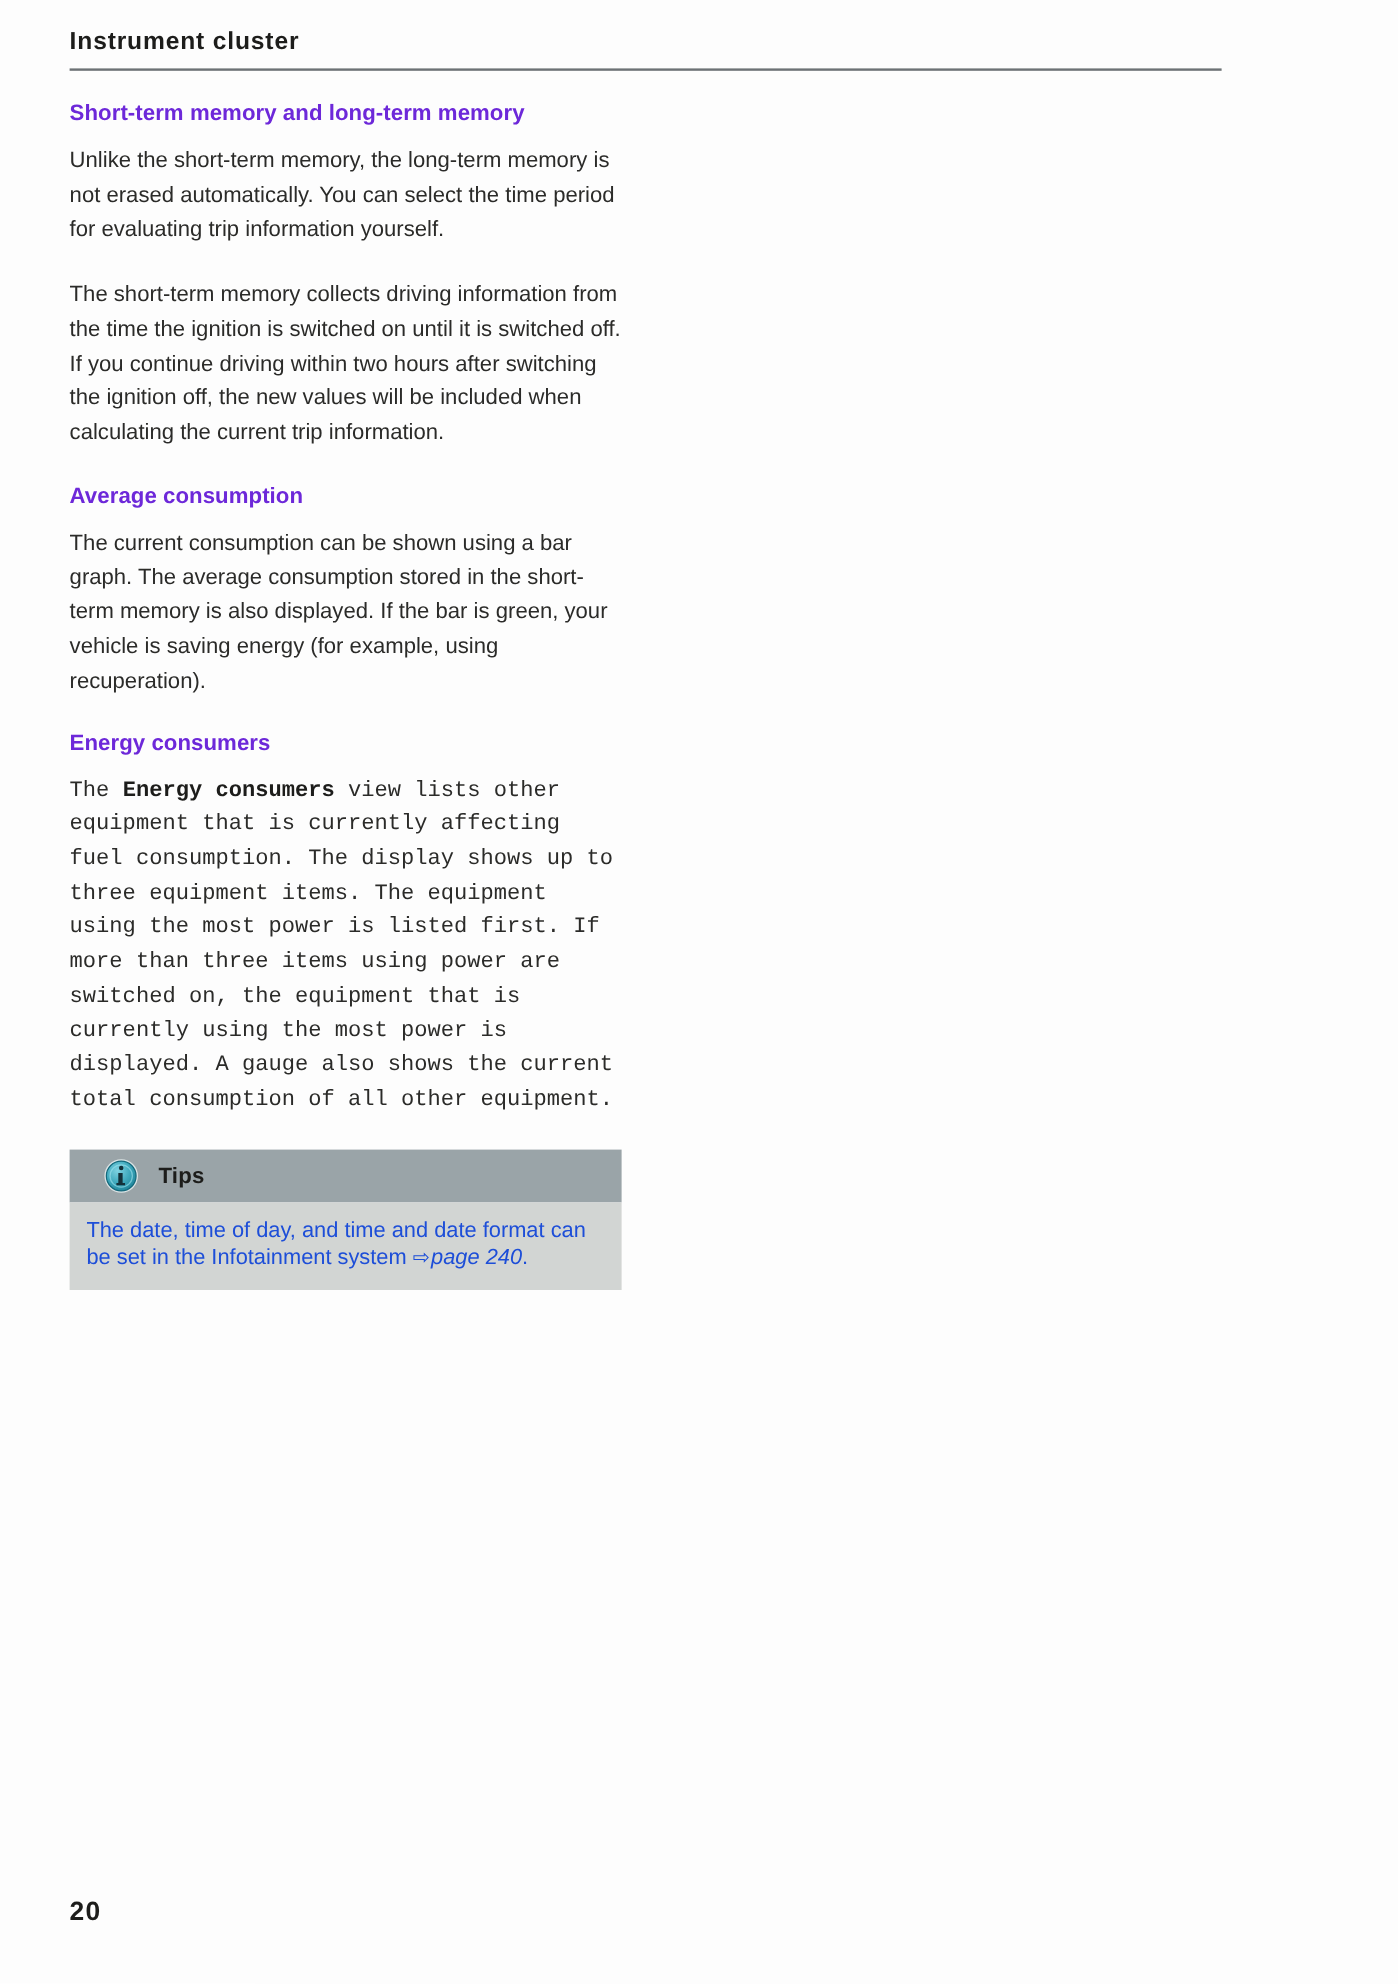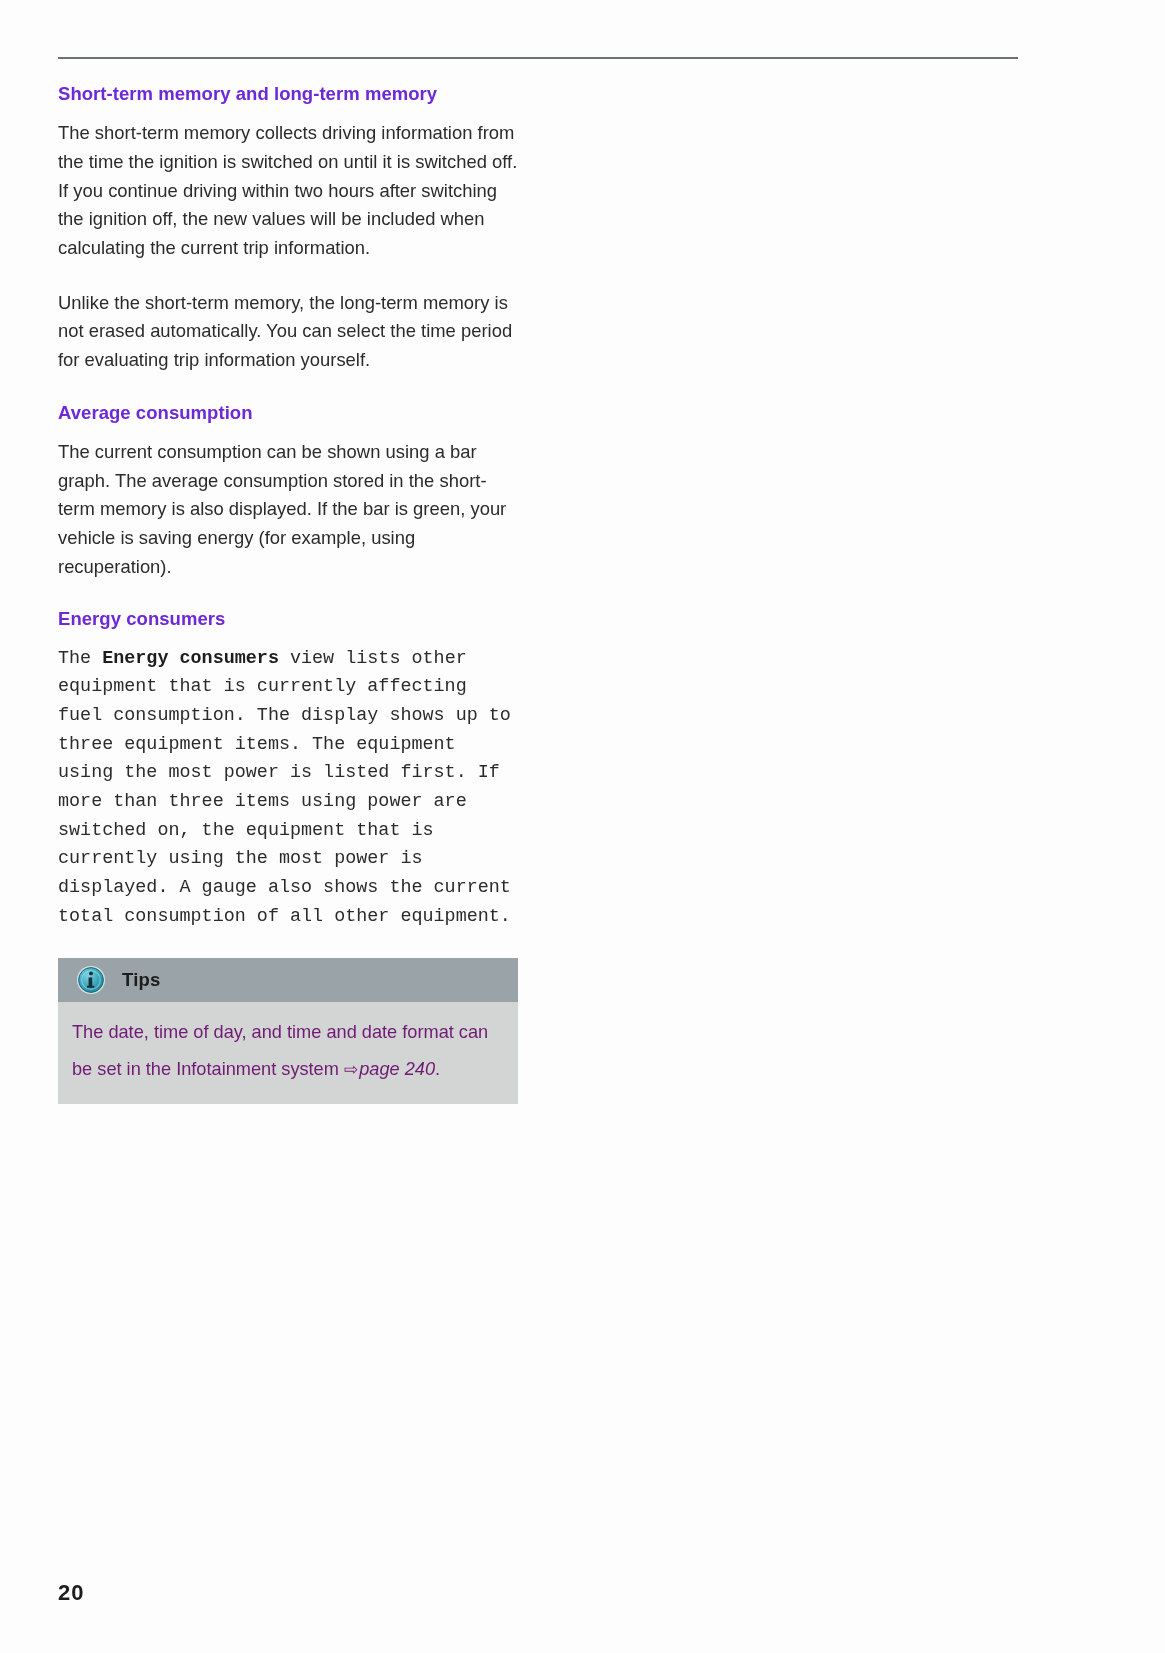"Instrument cluster" div.running-head { html: none -> <div> <div>Instrument cluster</div> </div> }
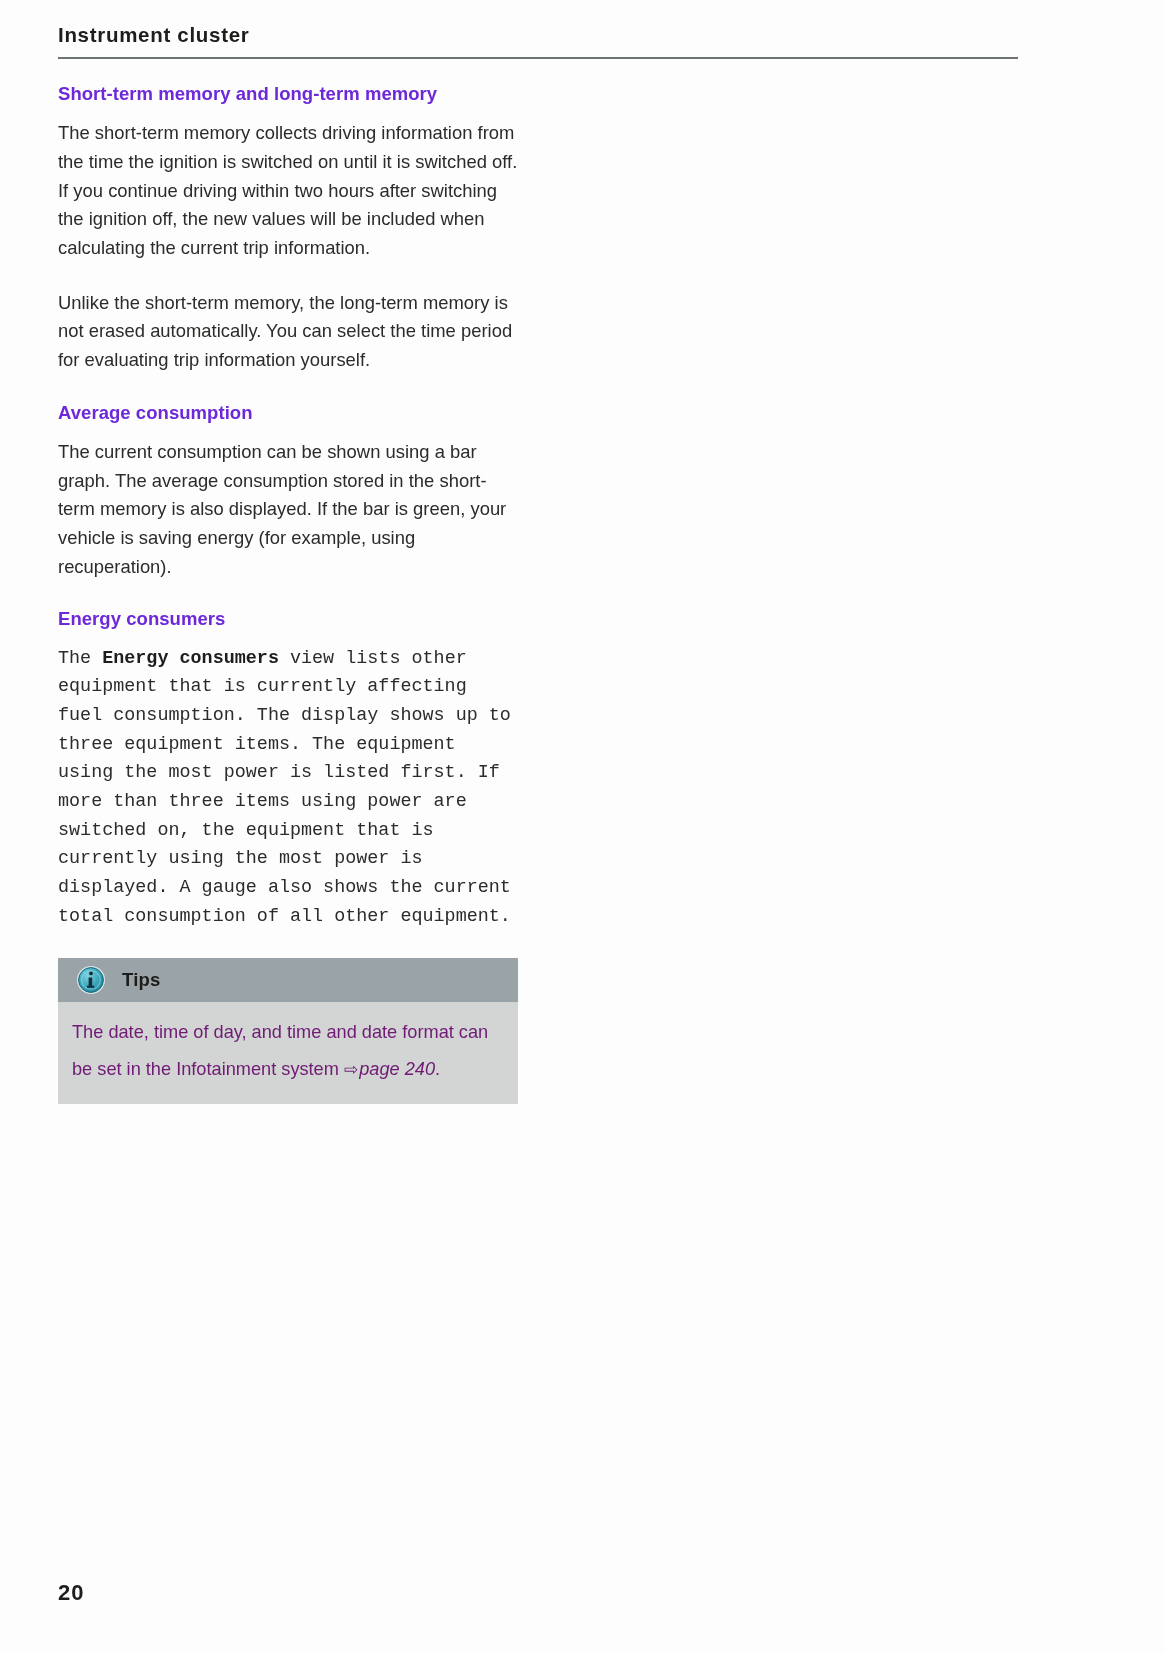"The short-term memory collects driving" p.body-text { order: before "Unlike the short-term memory, the" -> after "Unlike the short-term memory, the" }
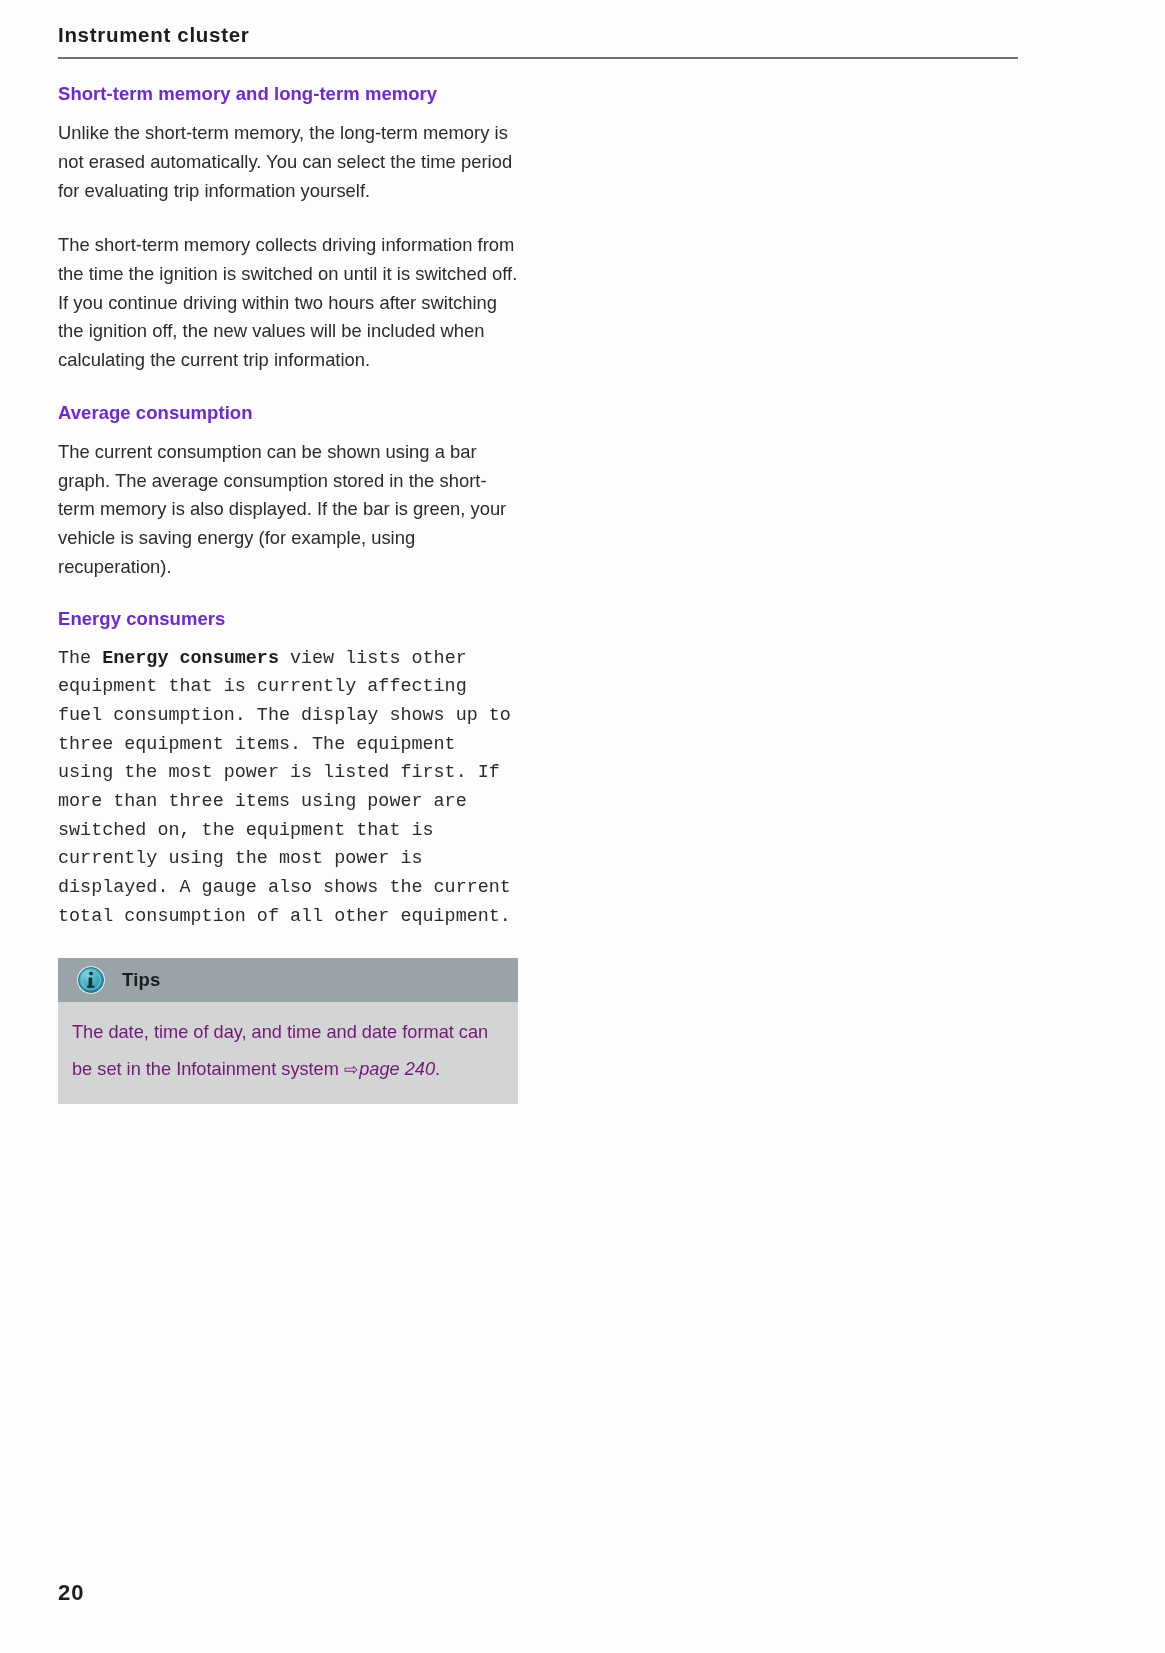"Tips" .tips-header { padding-left: 18px -> 28px }
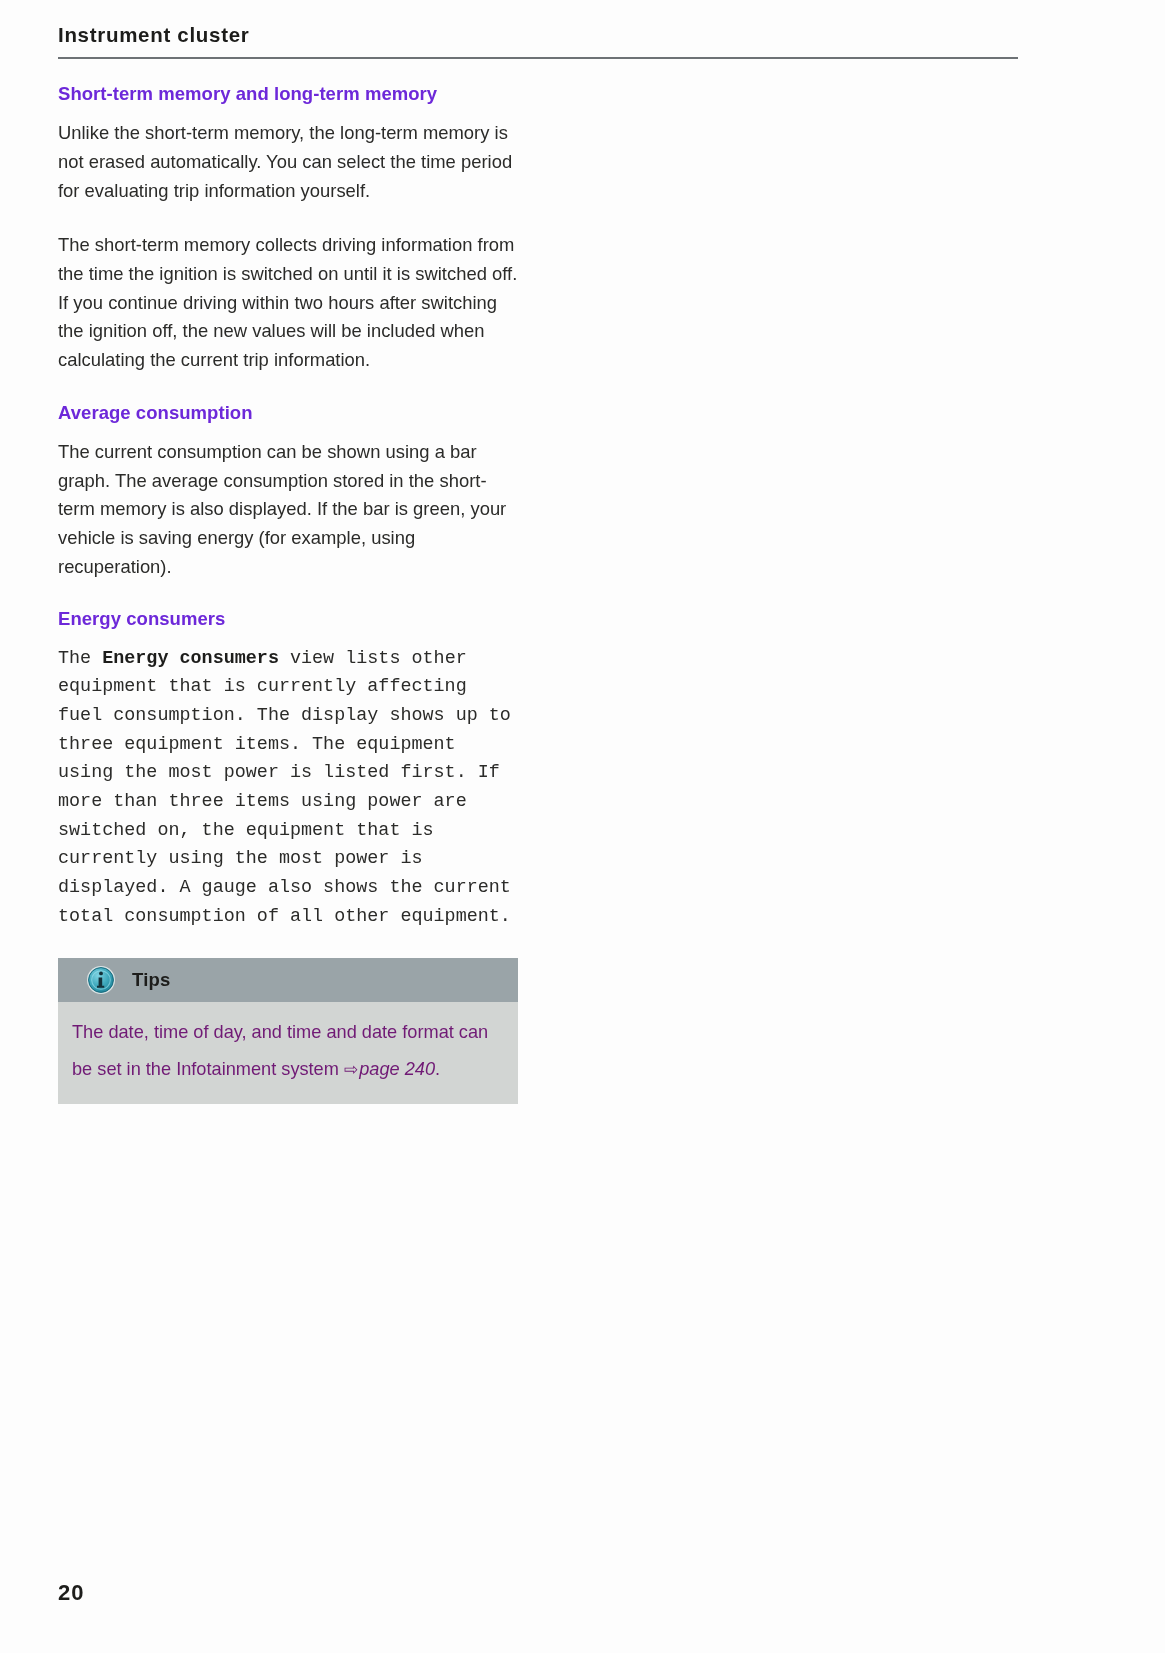"The date, time of day," .tips-body p { color: #701a75 -> #1d4ed8; line-height: 37px -> 22px }
